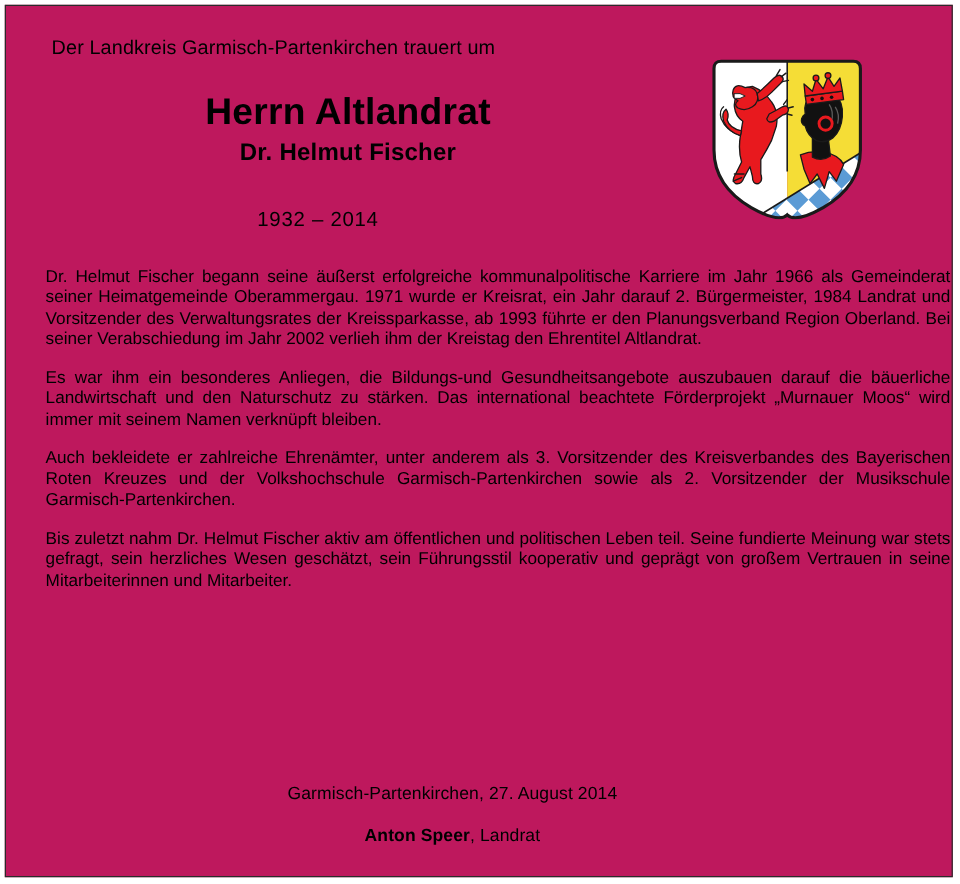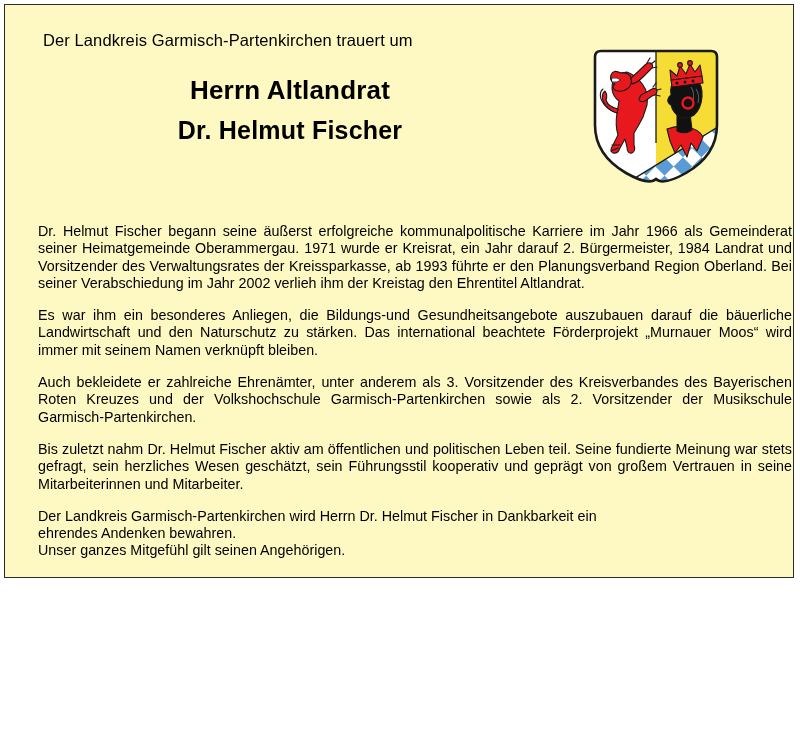"Der Landkreis Garmisch-Partenkirchen" .notice { background: #fef9c3 -> #be185d; height: 574px -> 727px }
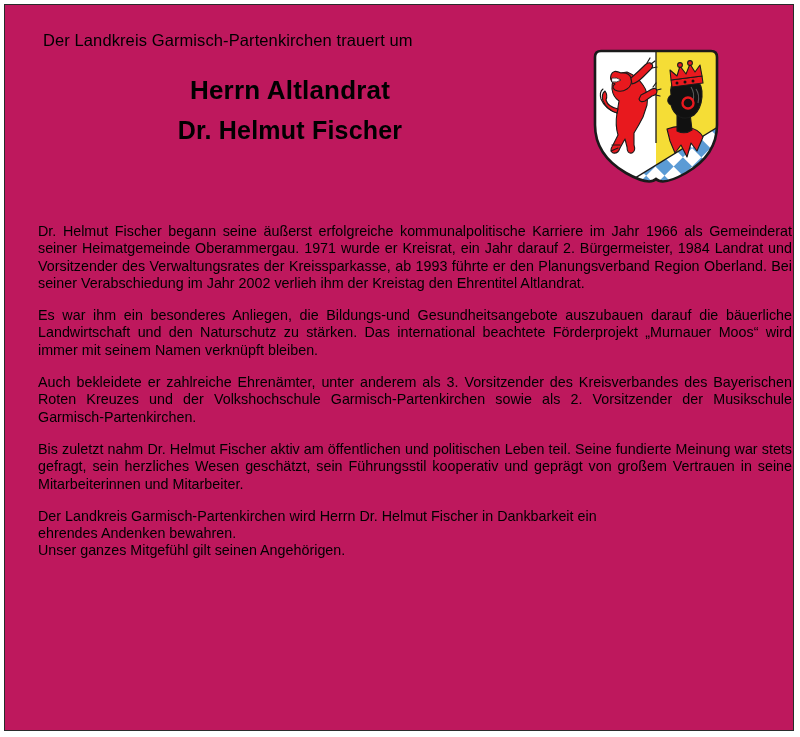"Herrn Altlandrat" .title-1 { font-size: 26px -> 31px }
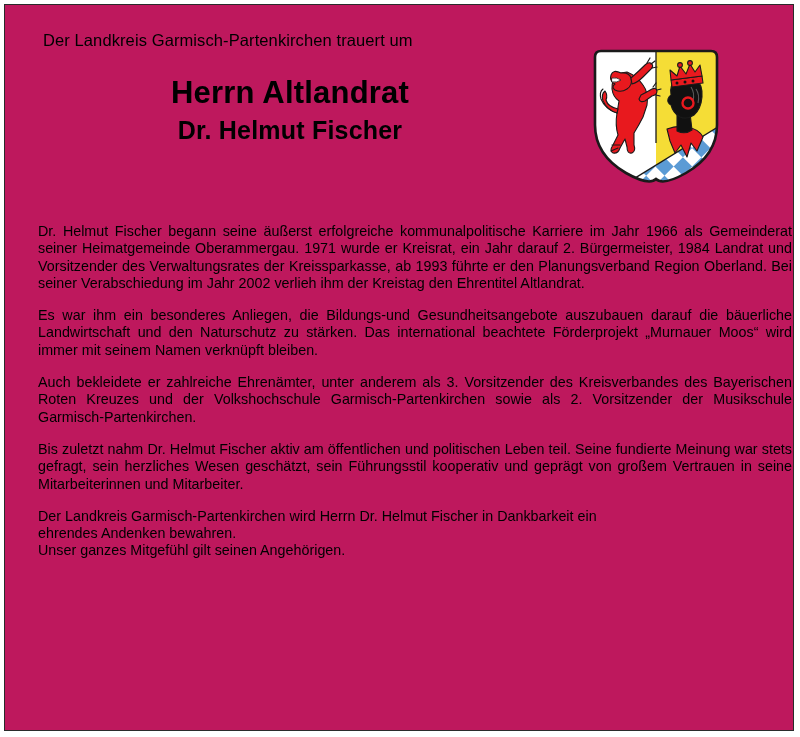"Dr. Helmut Fischer" .title-2 { font-size: 25px -> 20px }
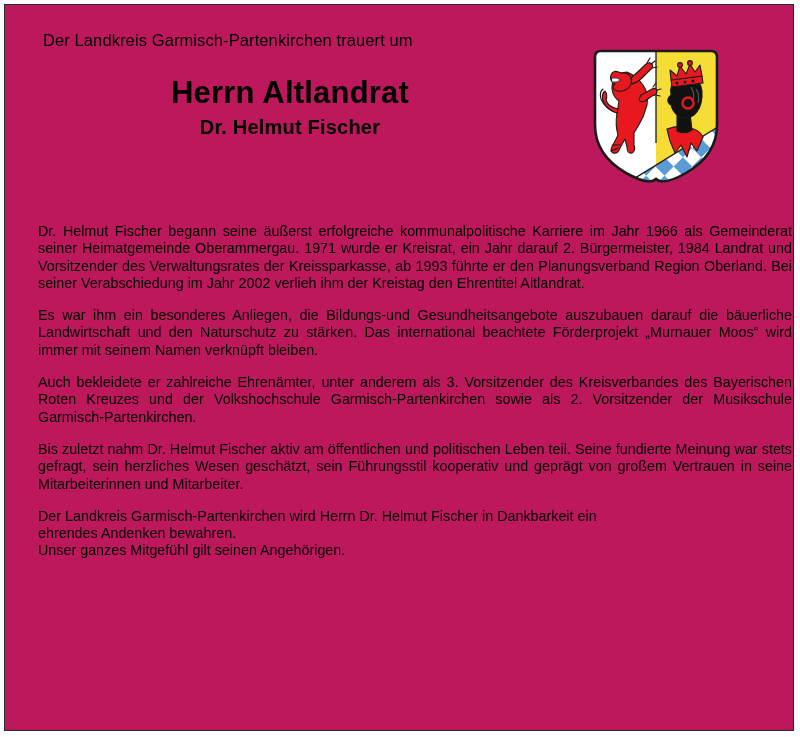"1932 – 2014" div.lifespan { html: none -> <div>1932 – 2014</div> }
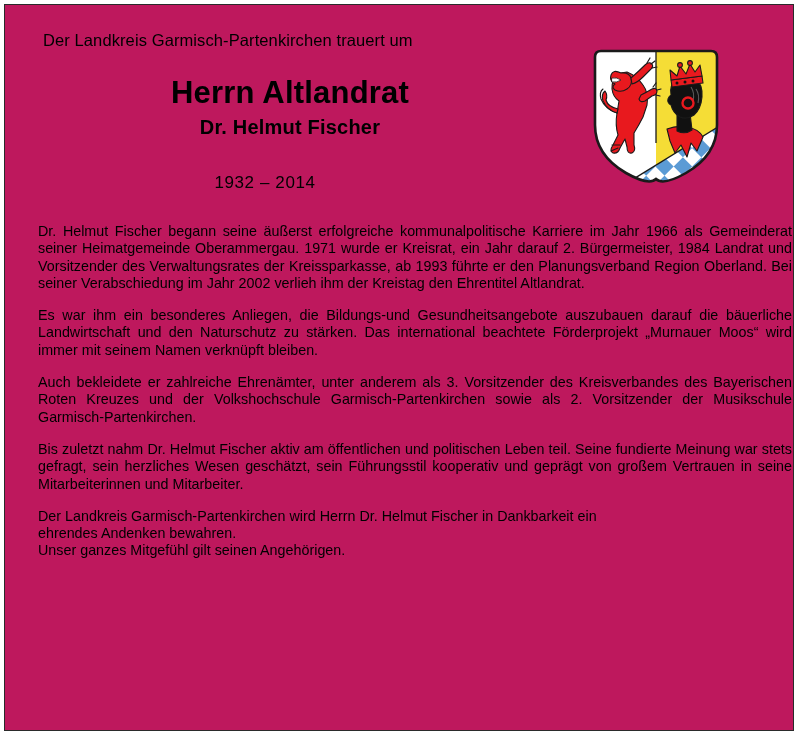"Der Landkreis Garmisch-Partenkirchen wird Herrn" p.para { html: <p>Der Landkreis Garmisch-Partenkirchen wird Herrn Dr. Helmut Fischer in Dankbarkeit ein ehrendes Andenken bewahren. Unser ganzes Mitgefühl gilt seinen Angehörigen.</p> -> none }
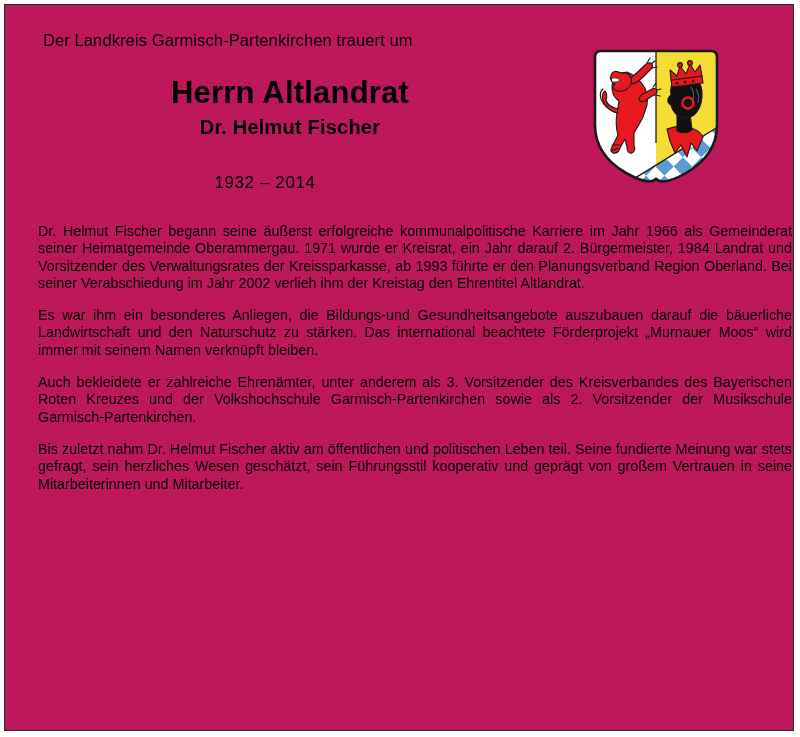"Garmisch-Partenkirchen, 27. August 2014" div.signature { html: none -> <div> <div>Garmisch-Partenkirchen, 27. August 2014</div> <div> <span>Anton Speer</span><span>, Landrat</span> </div> </div> }
